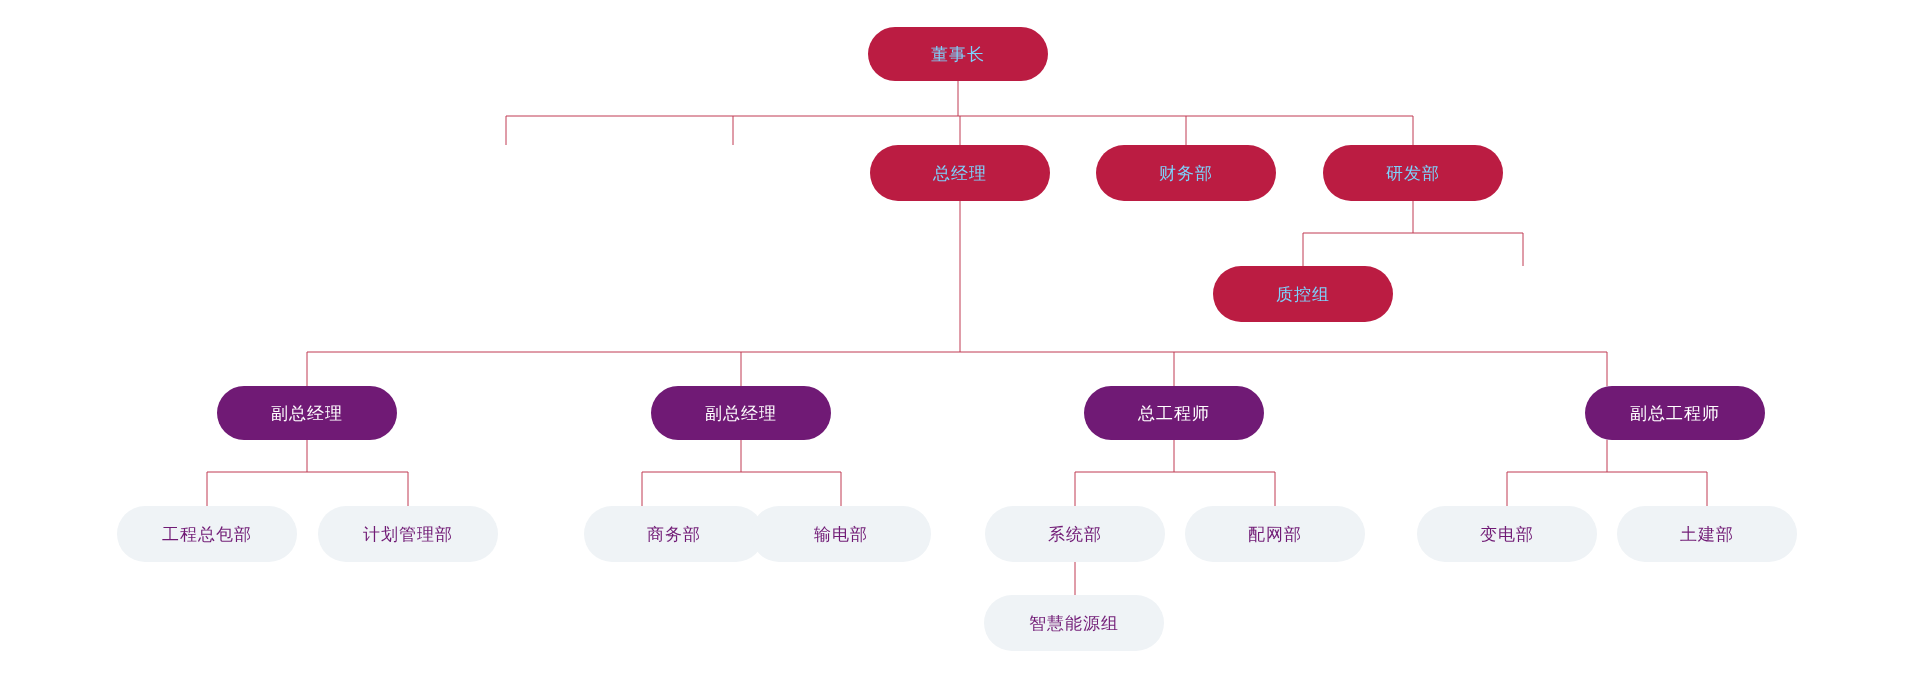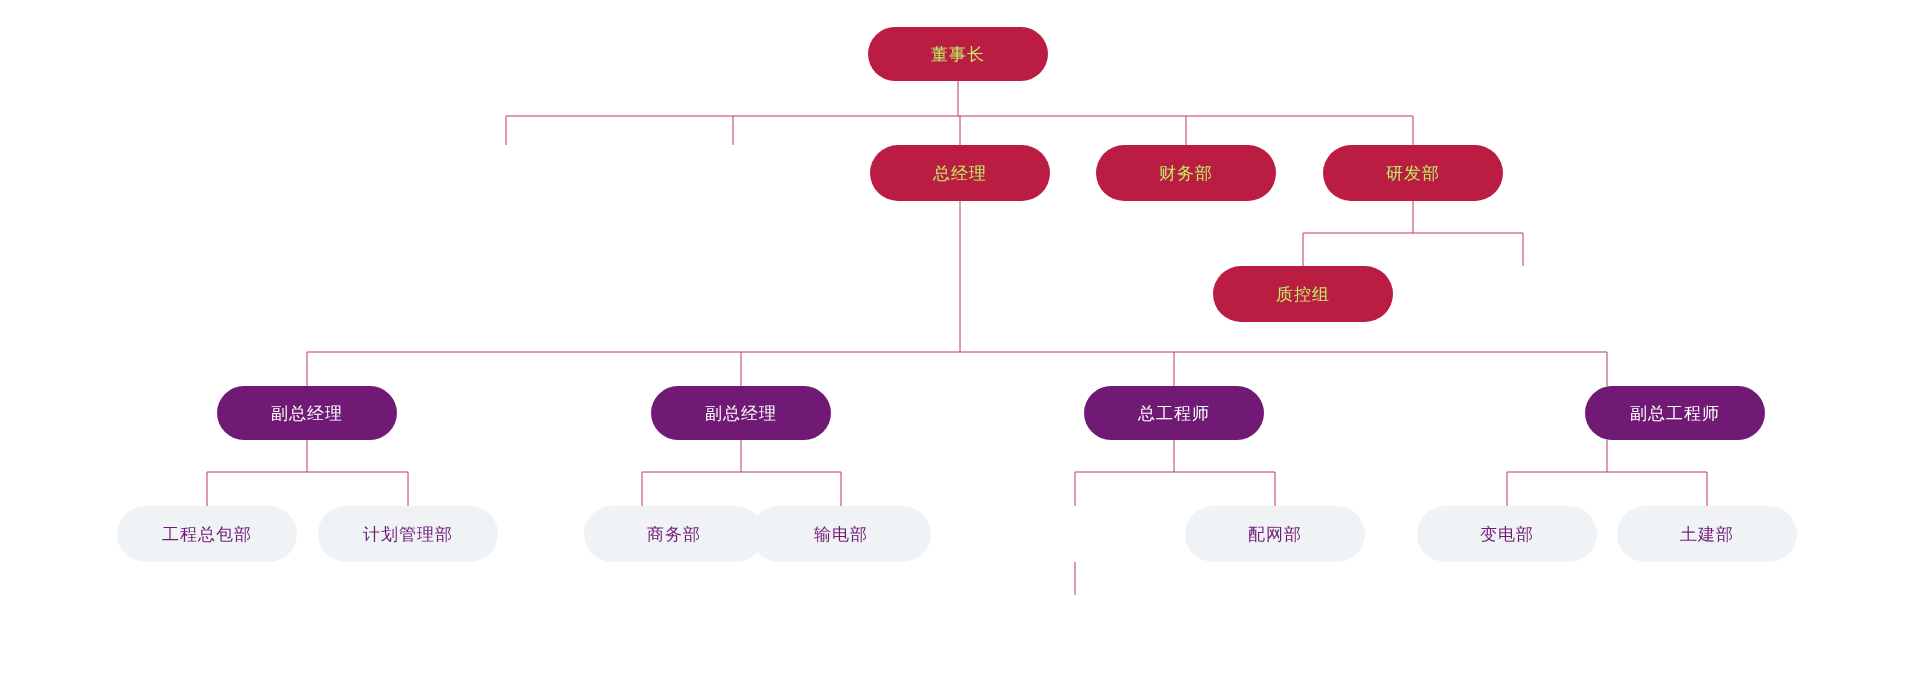"董事长" .node.dark { color: #bef264 -> #7dd3fc }
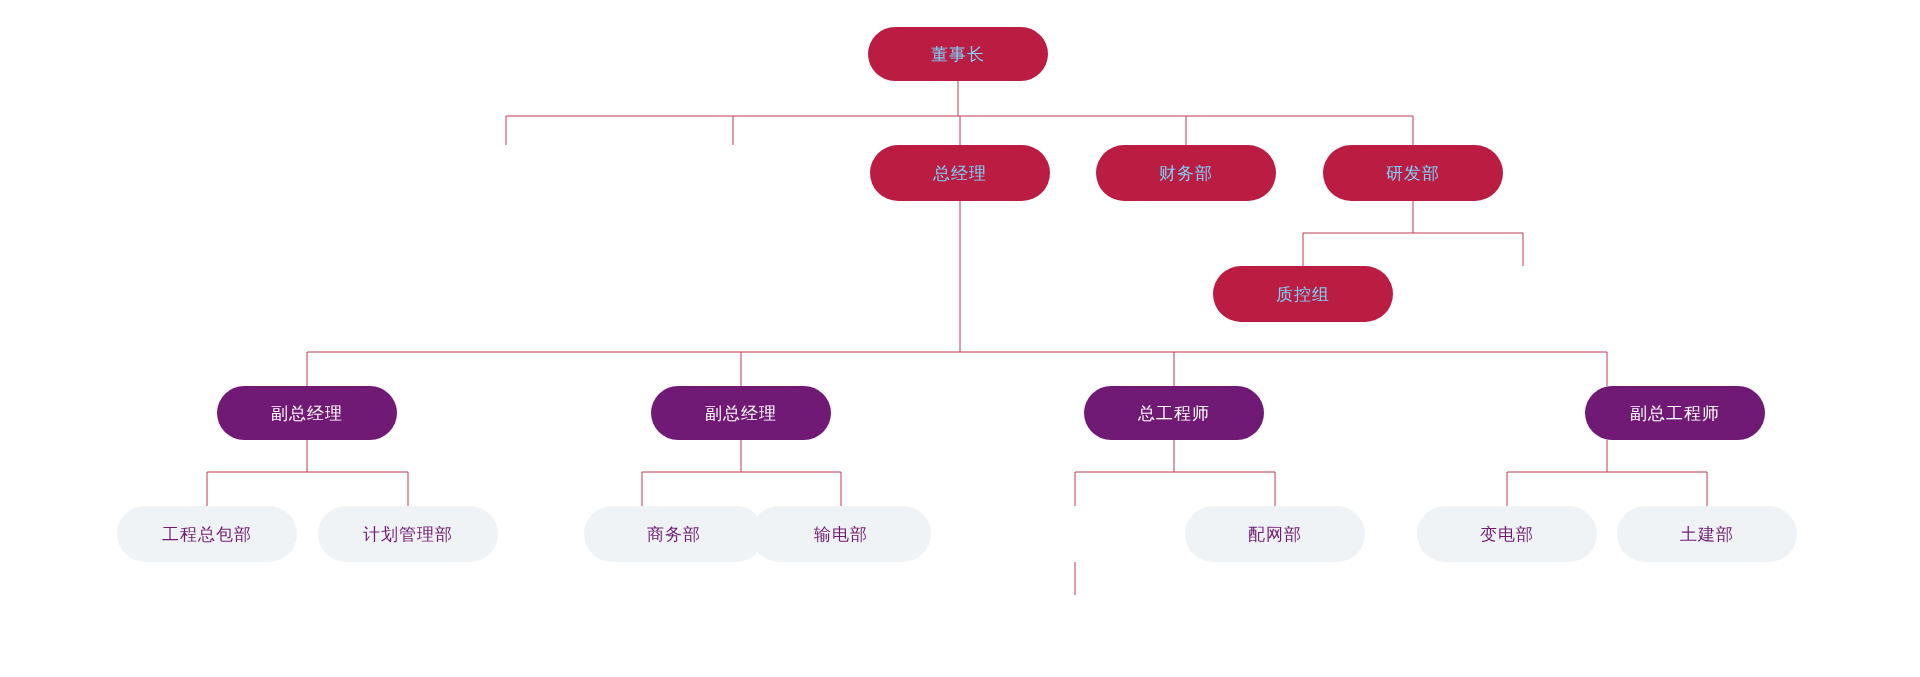"系统部" div.node { html: none -> <div>系统部</div> }
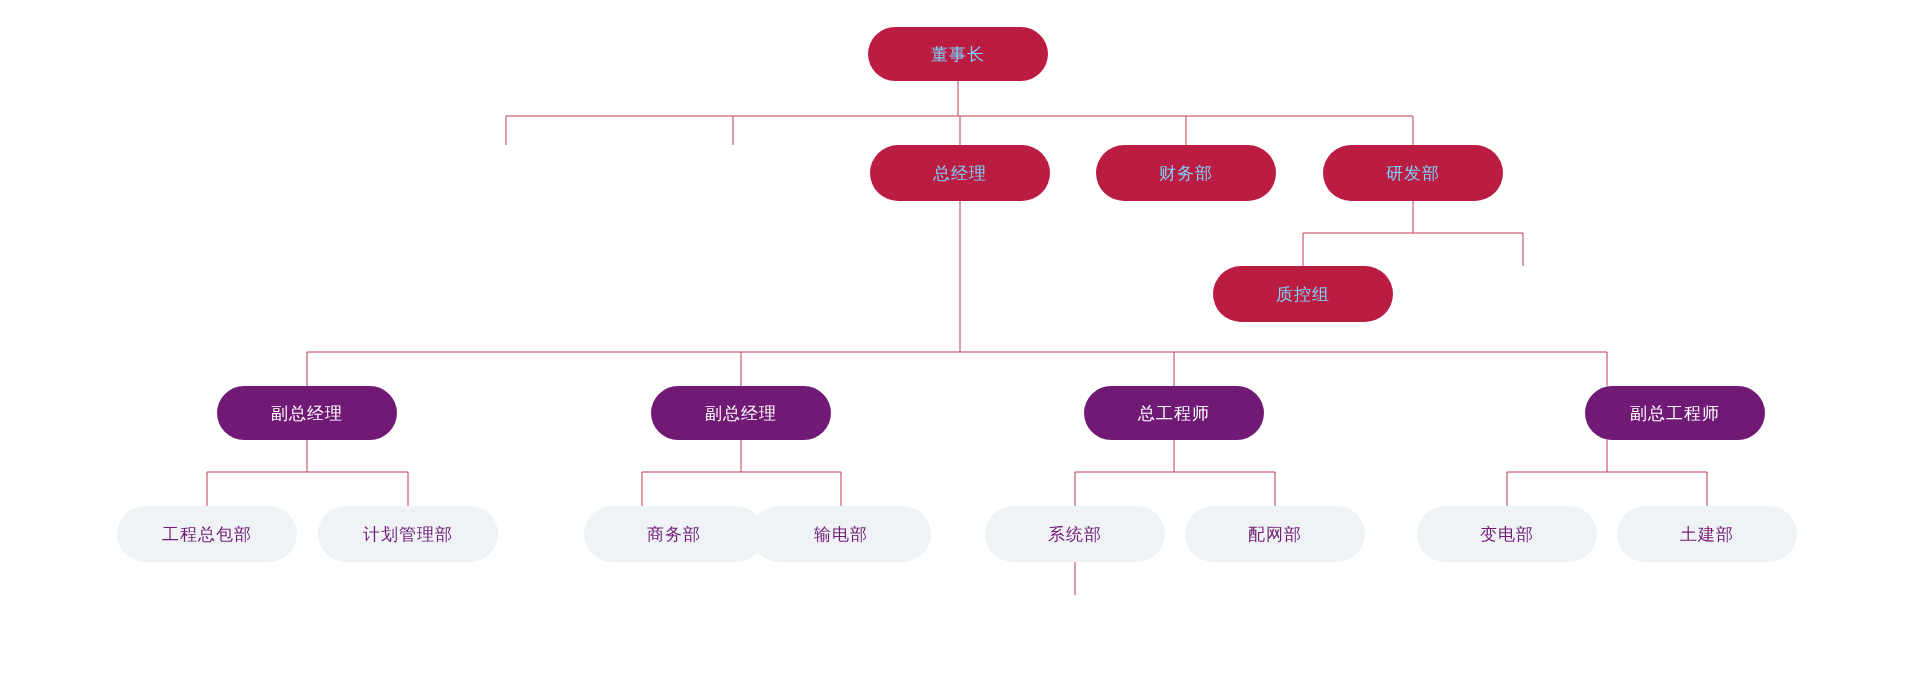"智慧能源组" div.node { html: none -> <div>智慧能源组</div> }
